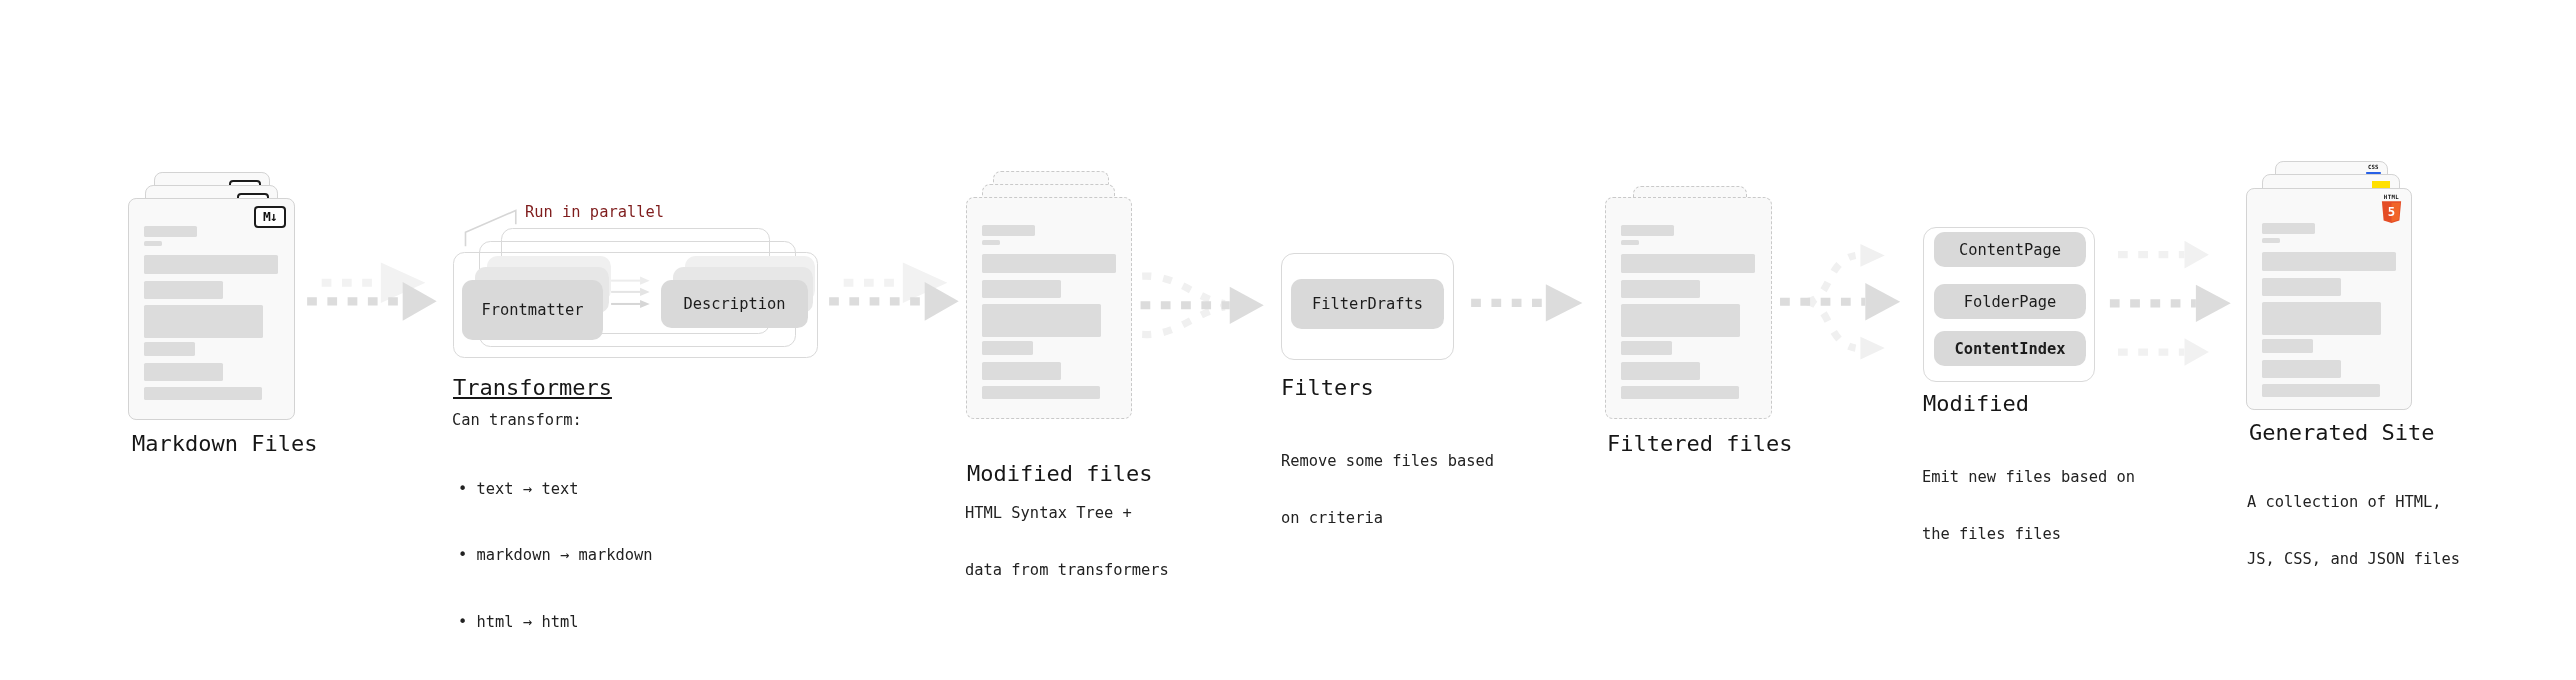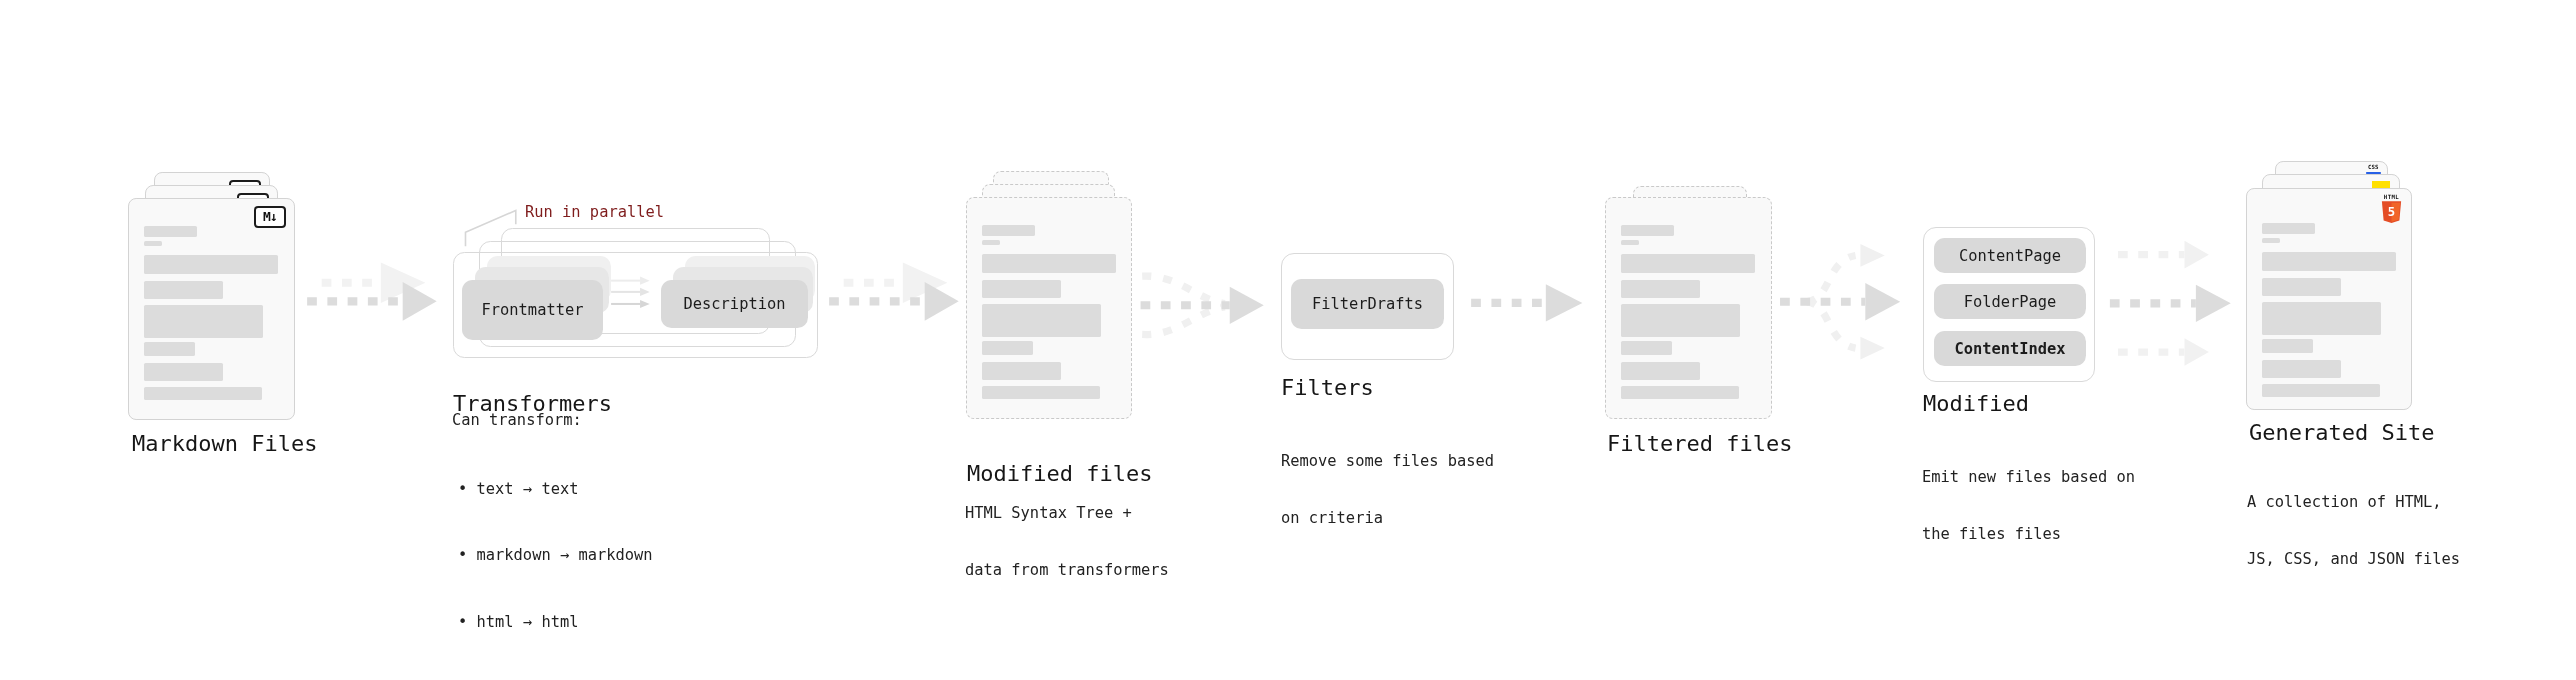"ContentPage" div.pill { top: 238px -> 232px }
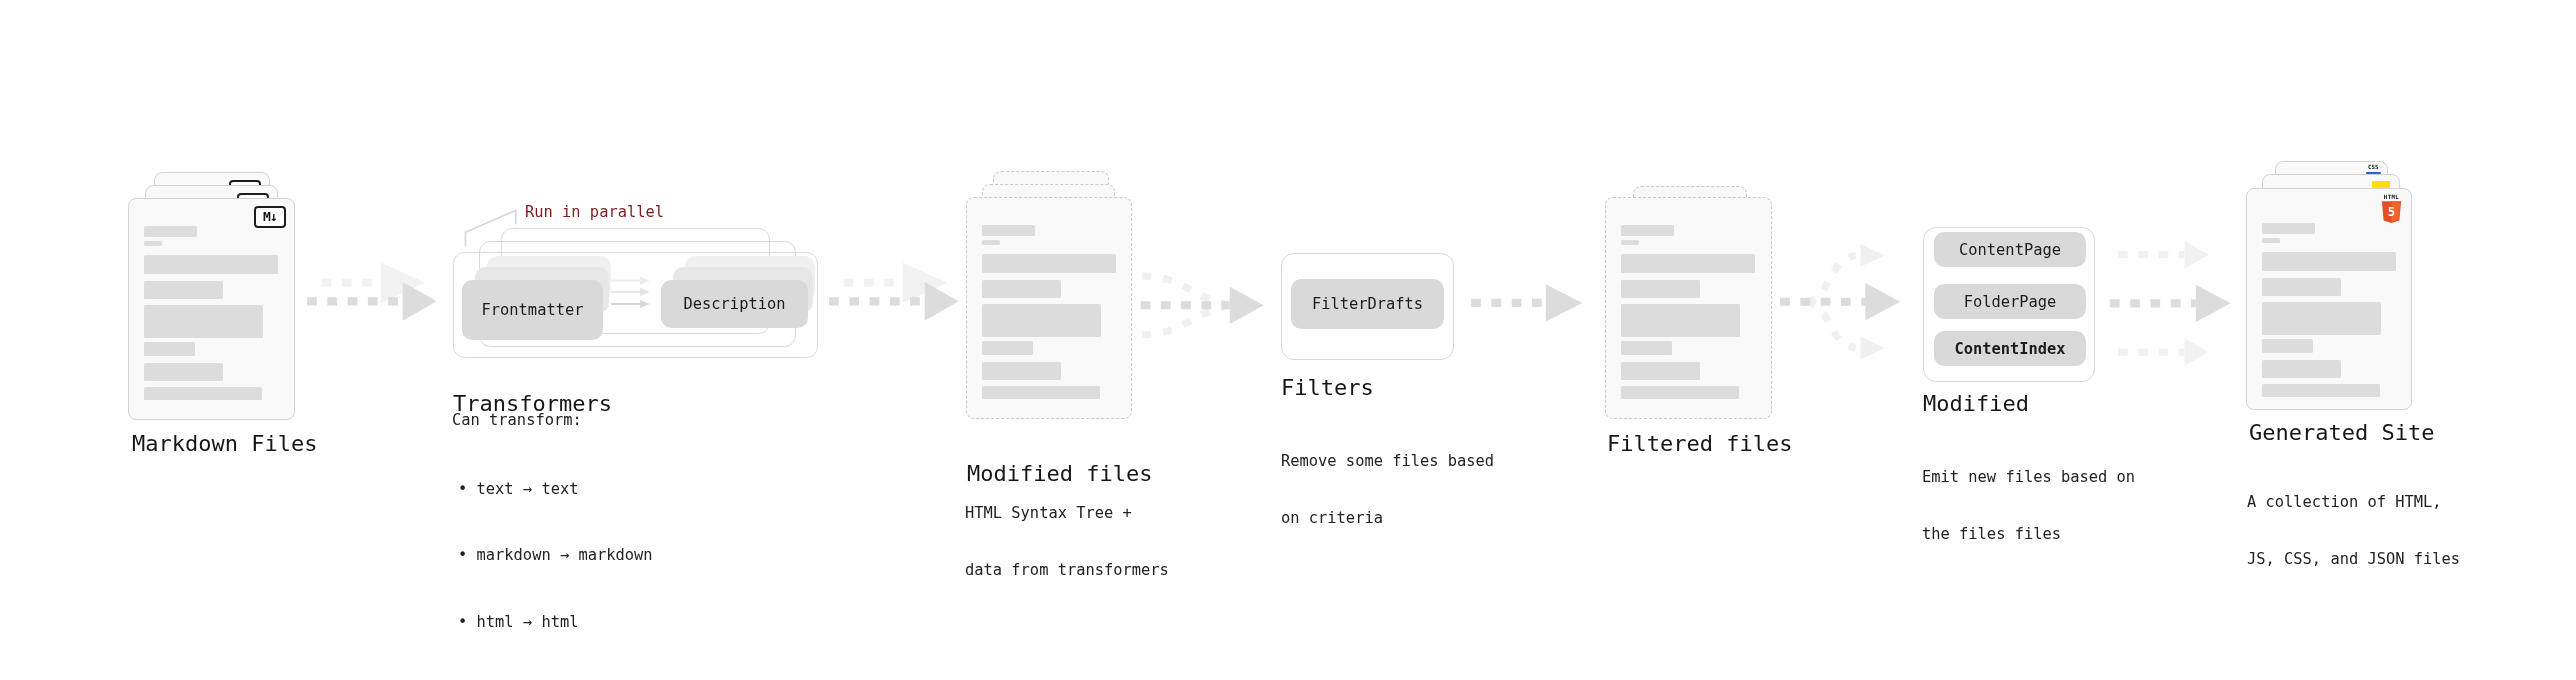"Transformers" div.title { text-decoration: none -> underline; top: 392px -> 376px }
